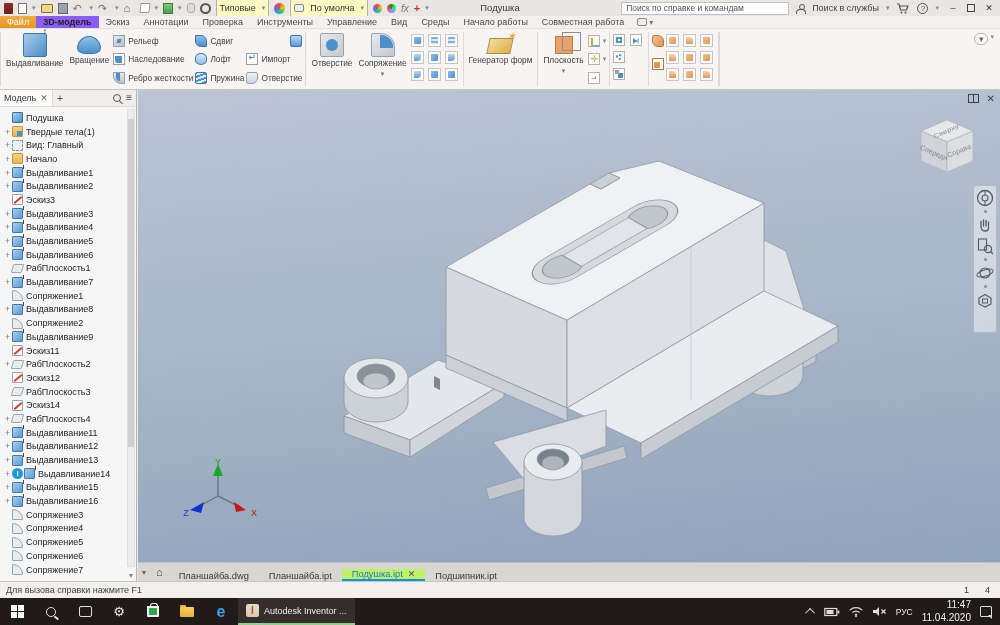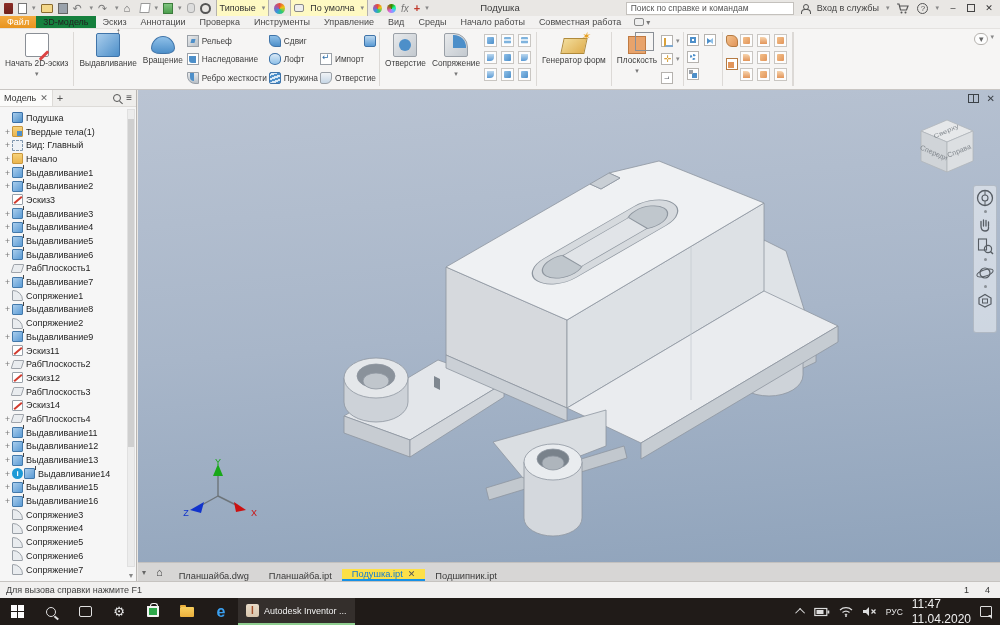"Вход в службы" span { text: Вход -> Поиск }
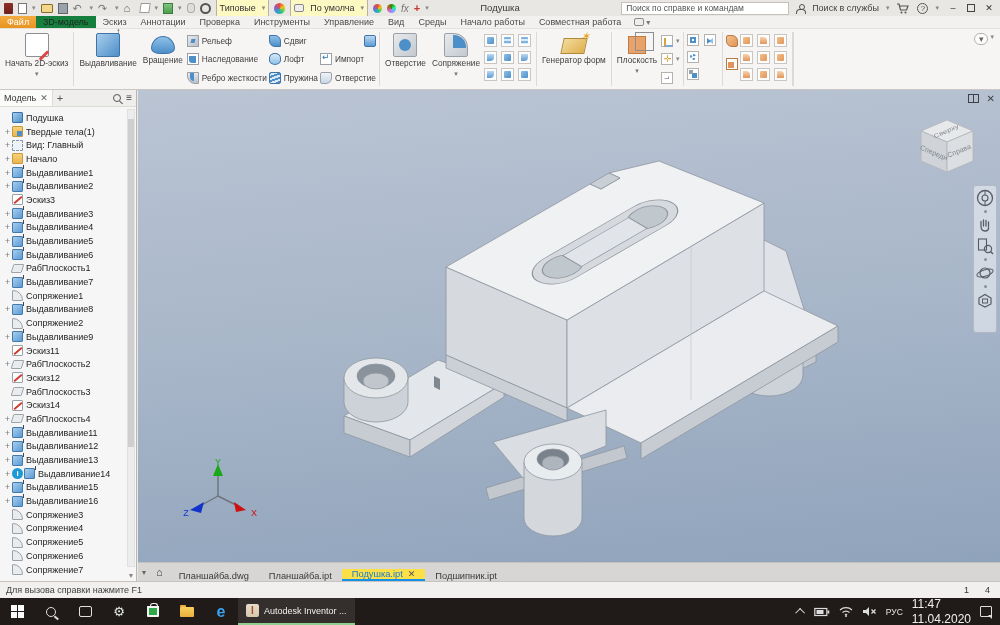"3D-модель" .rtab.active { background: #15803d -> #8b5cf6; font-weight: normal -> bold }
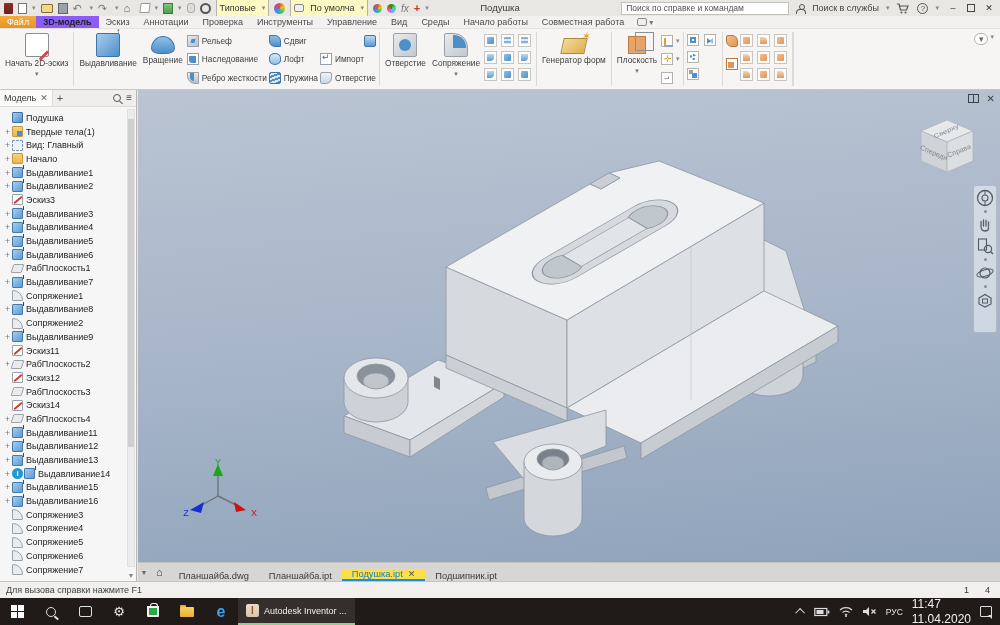"Начать 2D-эскиз" div.rgroup { html: <div> <div> <span></span> <span>Начать 2D-эскиз</span> <span>▾</span> </div> </div> -> none }
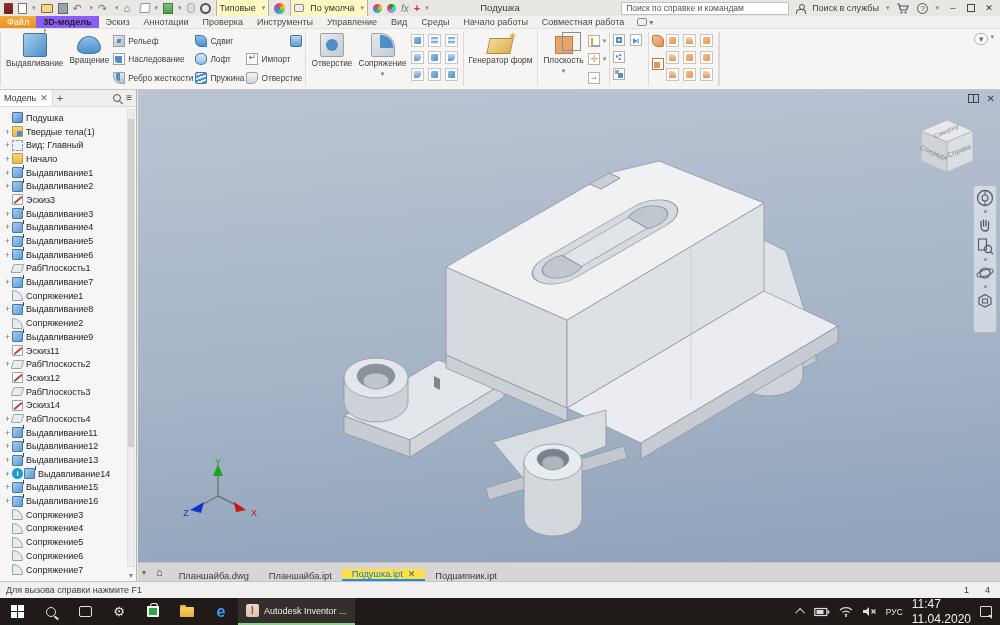"Подушка.ipt" .dtab.active { background: #fde047 -> #bef264 }
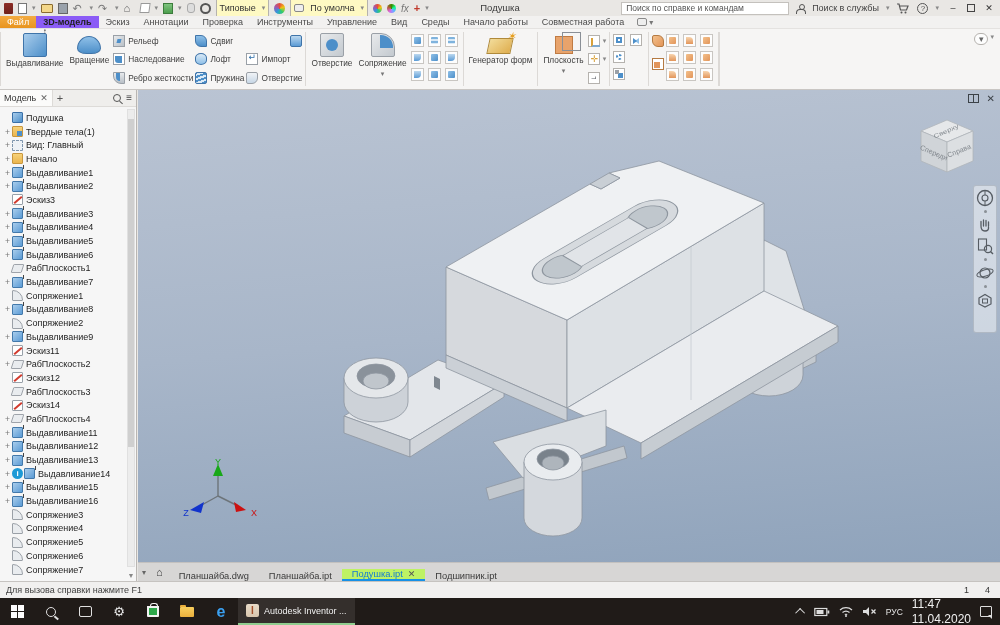"11:47" .tk-clock { font-size: 12px -> 10px; text-align: none -> right }
